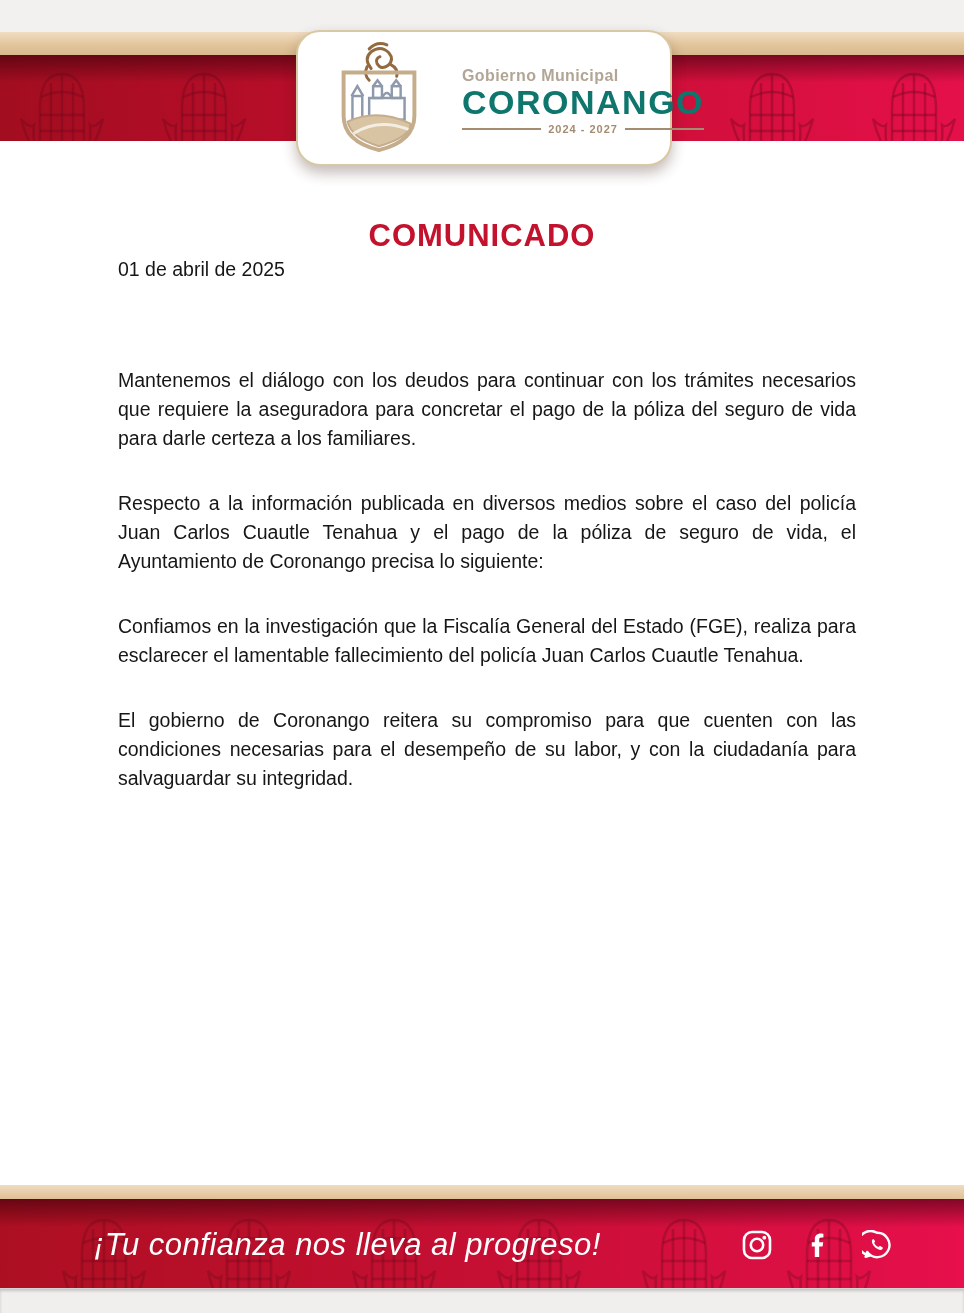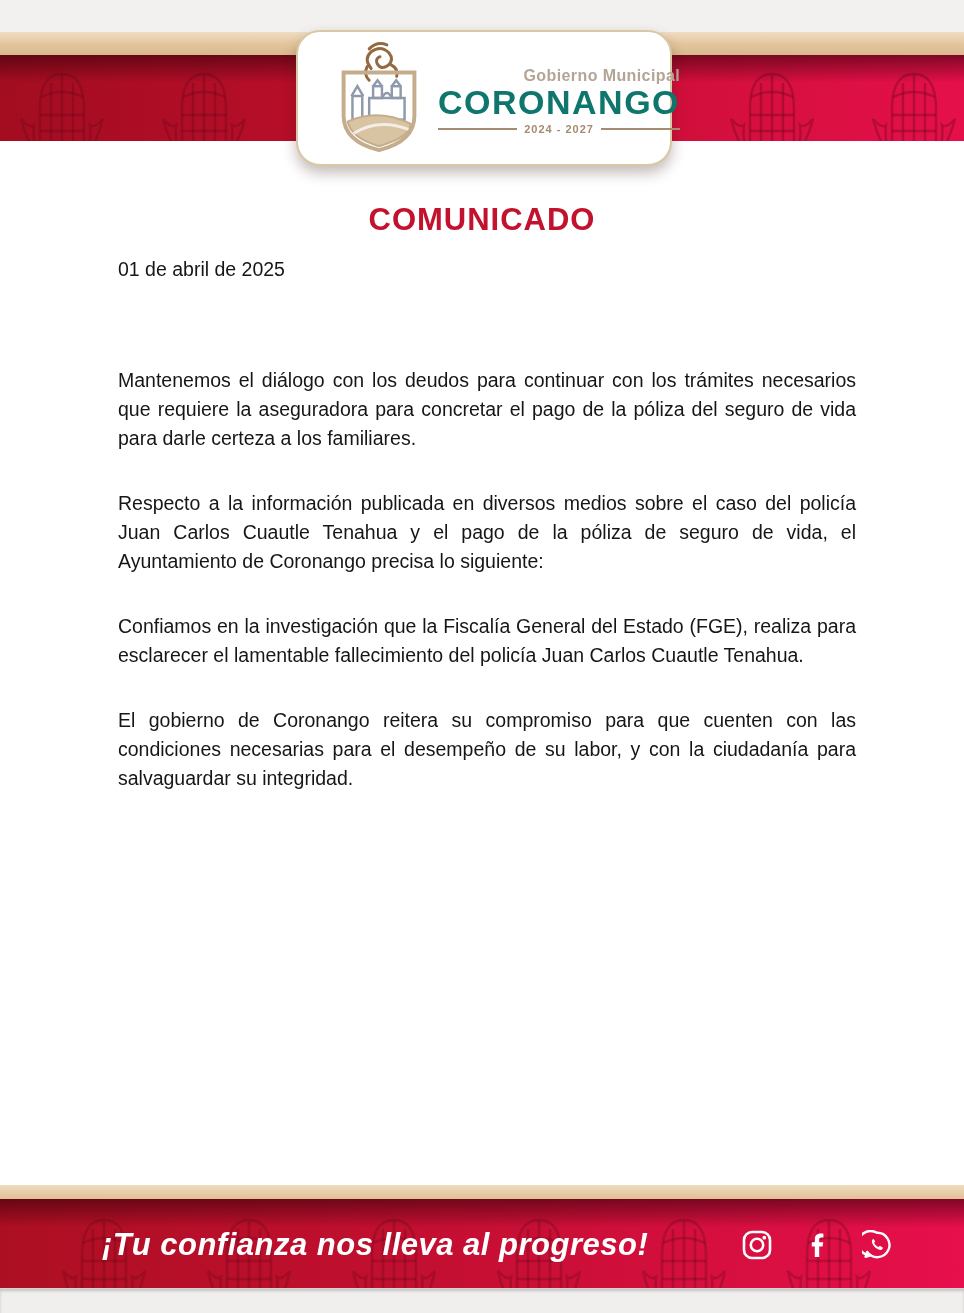"Gobierno Municipal" .logo-text { align-items: flex-end -> flex-start; margin-left: none -> 24px }
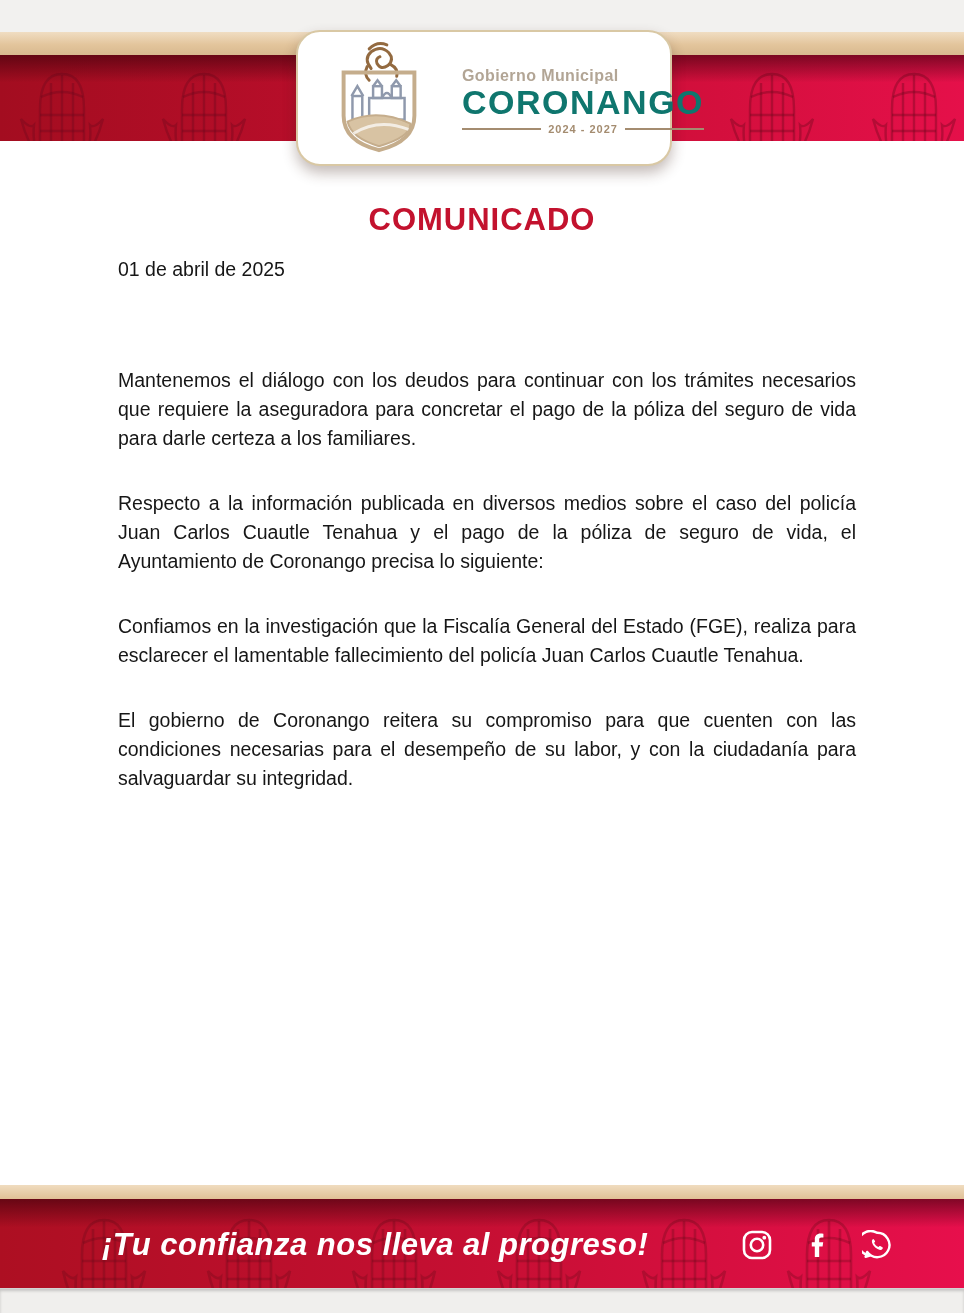"COMUNICADO" .doc-title { top: 202px -> 218px }
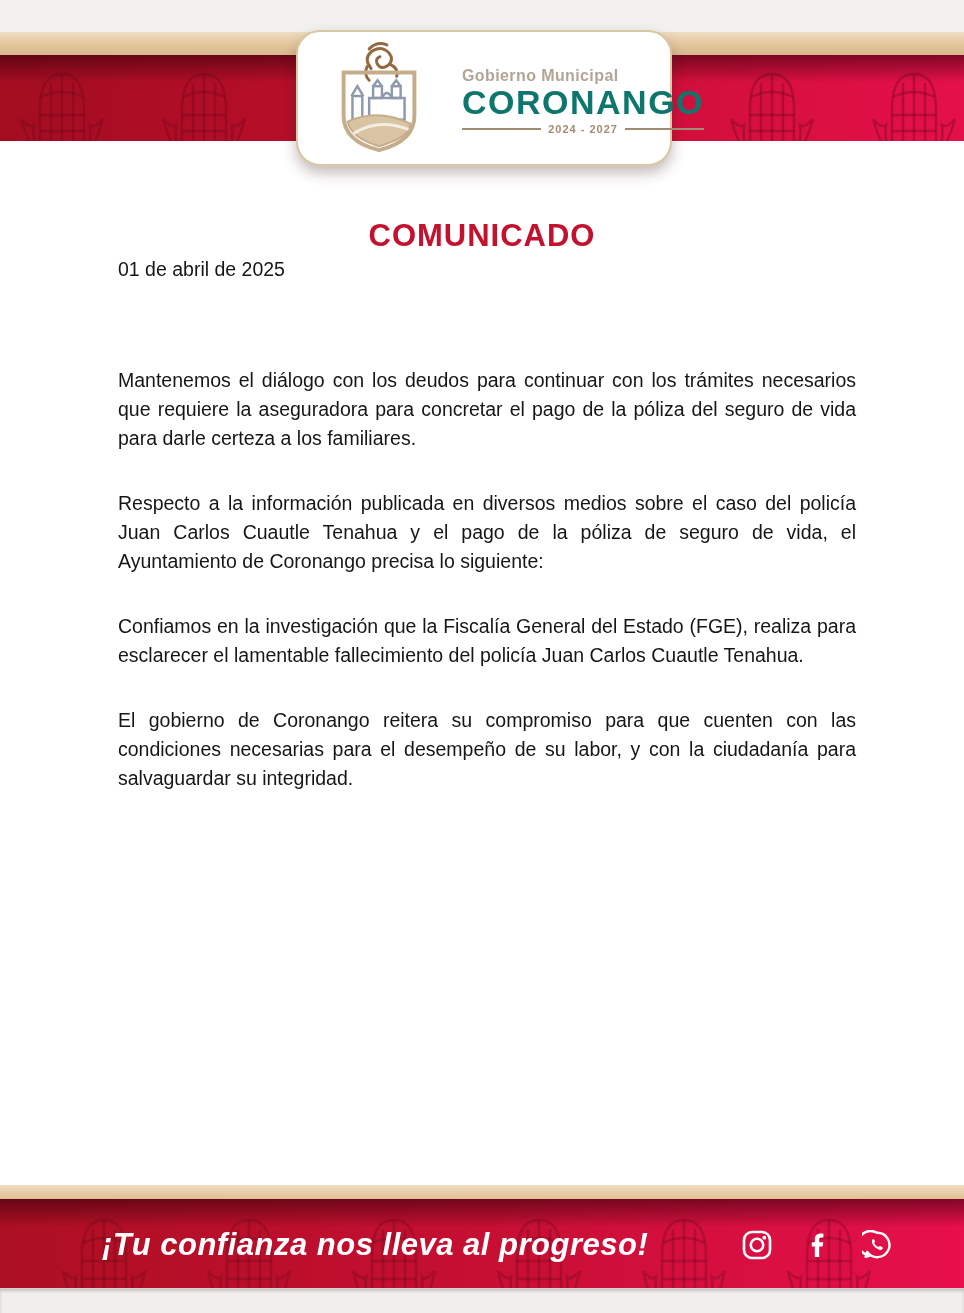"¡Tu confianza nos lleva al" .footer-slogan { font-weight: 700 -> 400; margin-left: 8px -> none }
